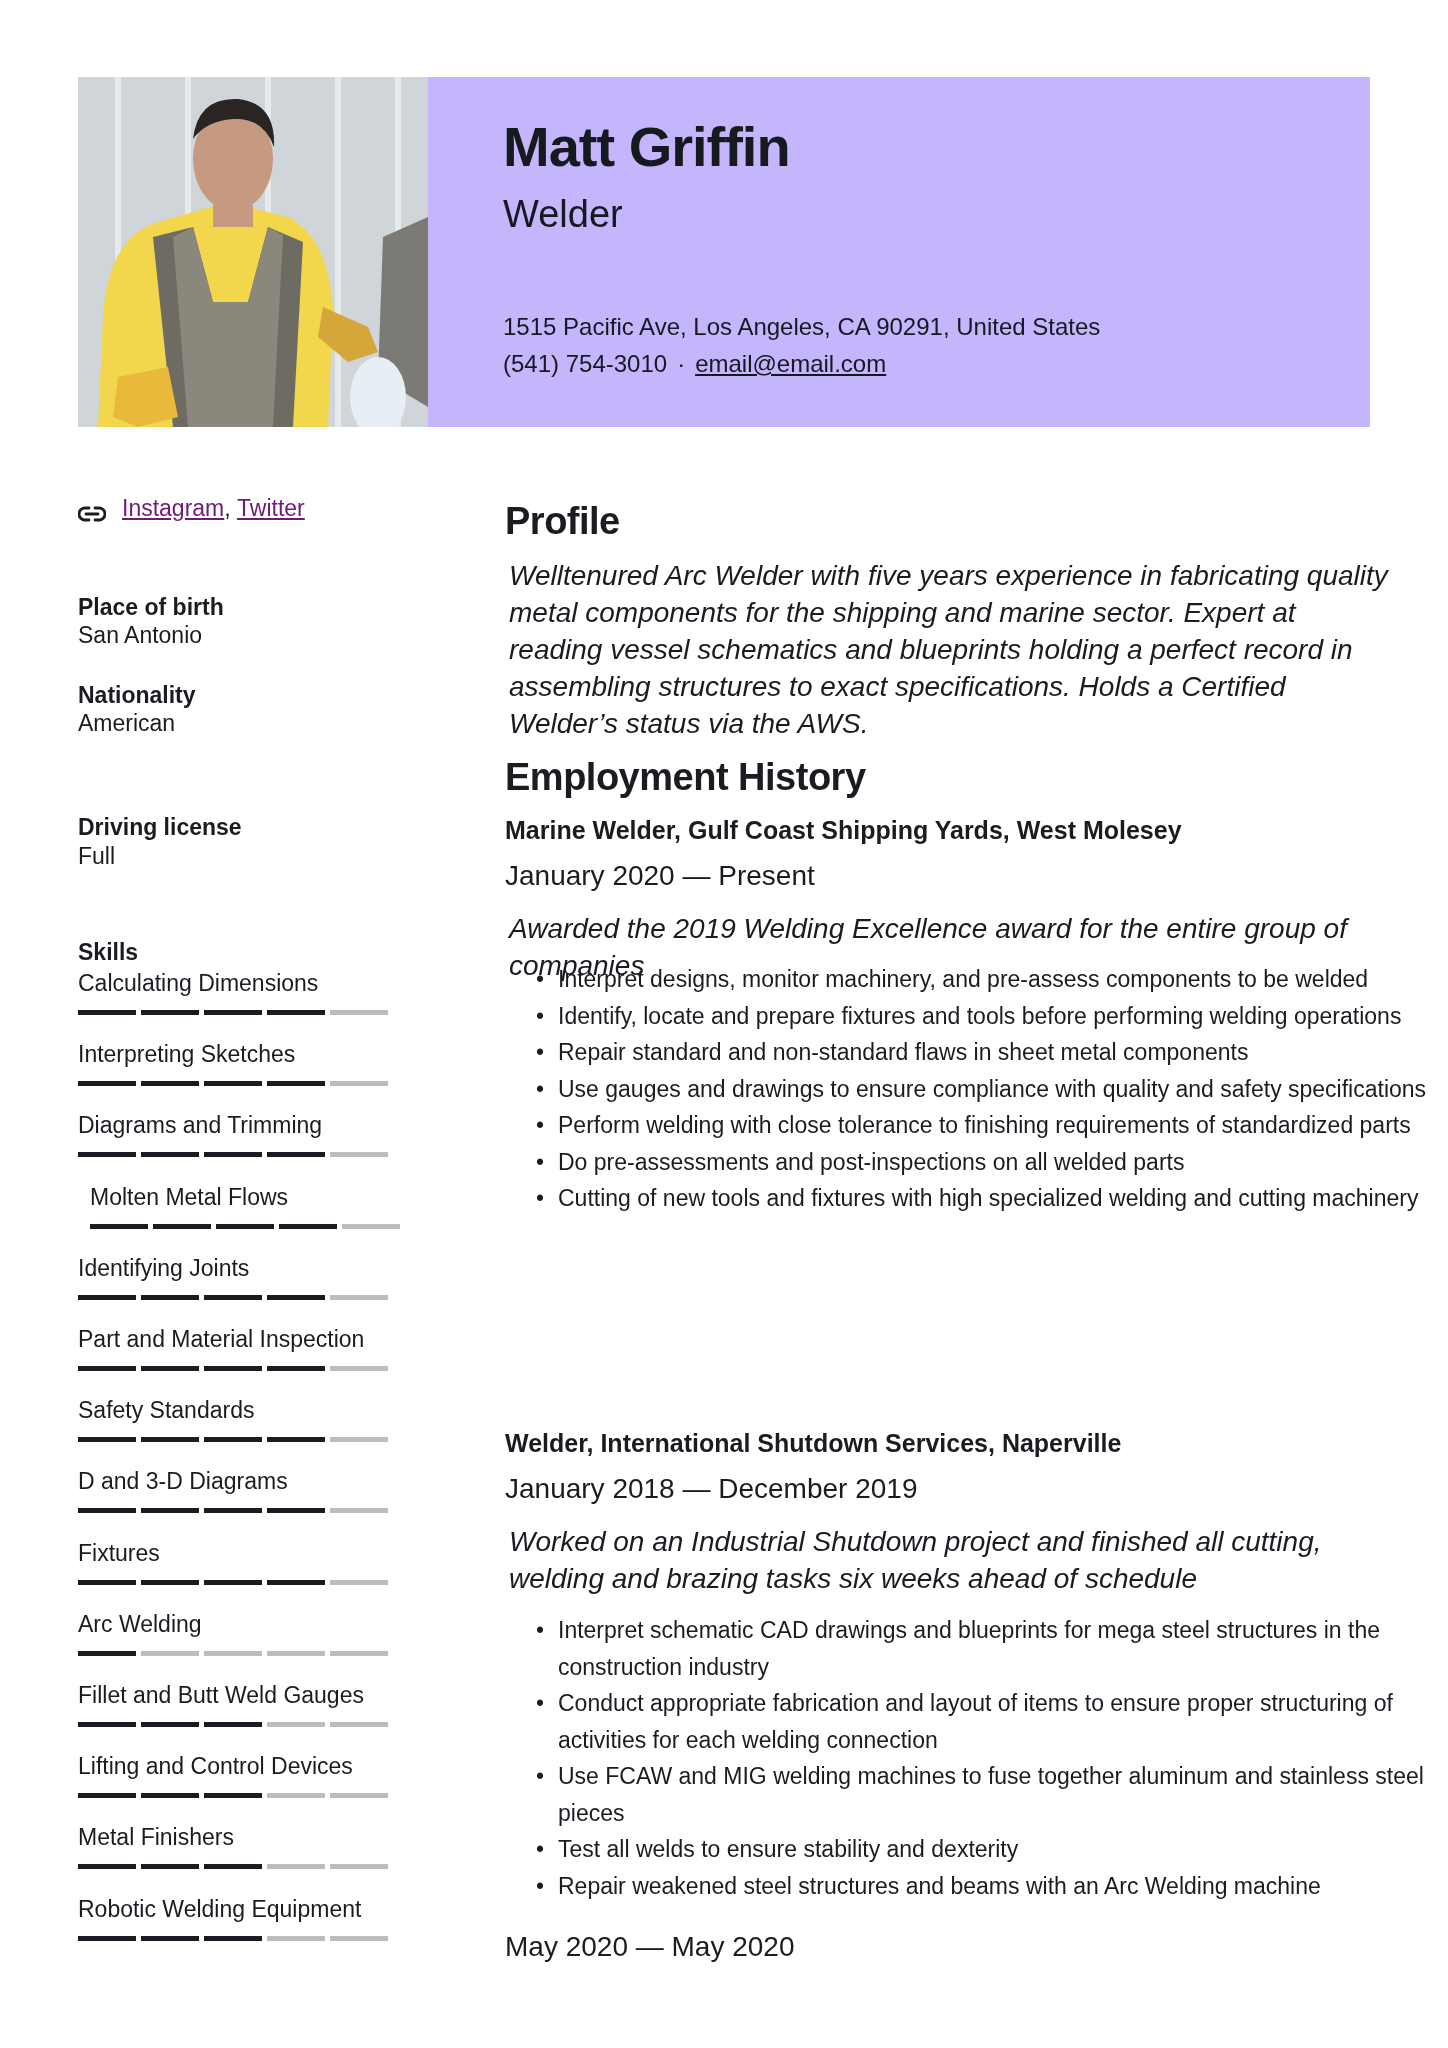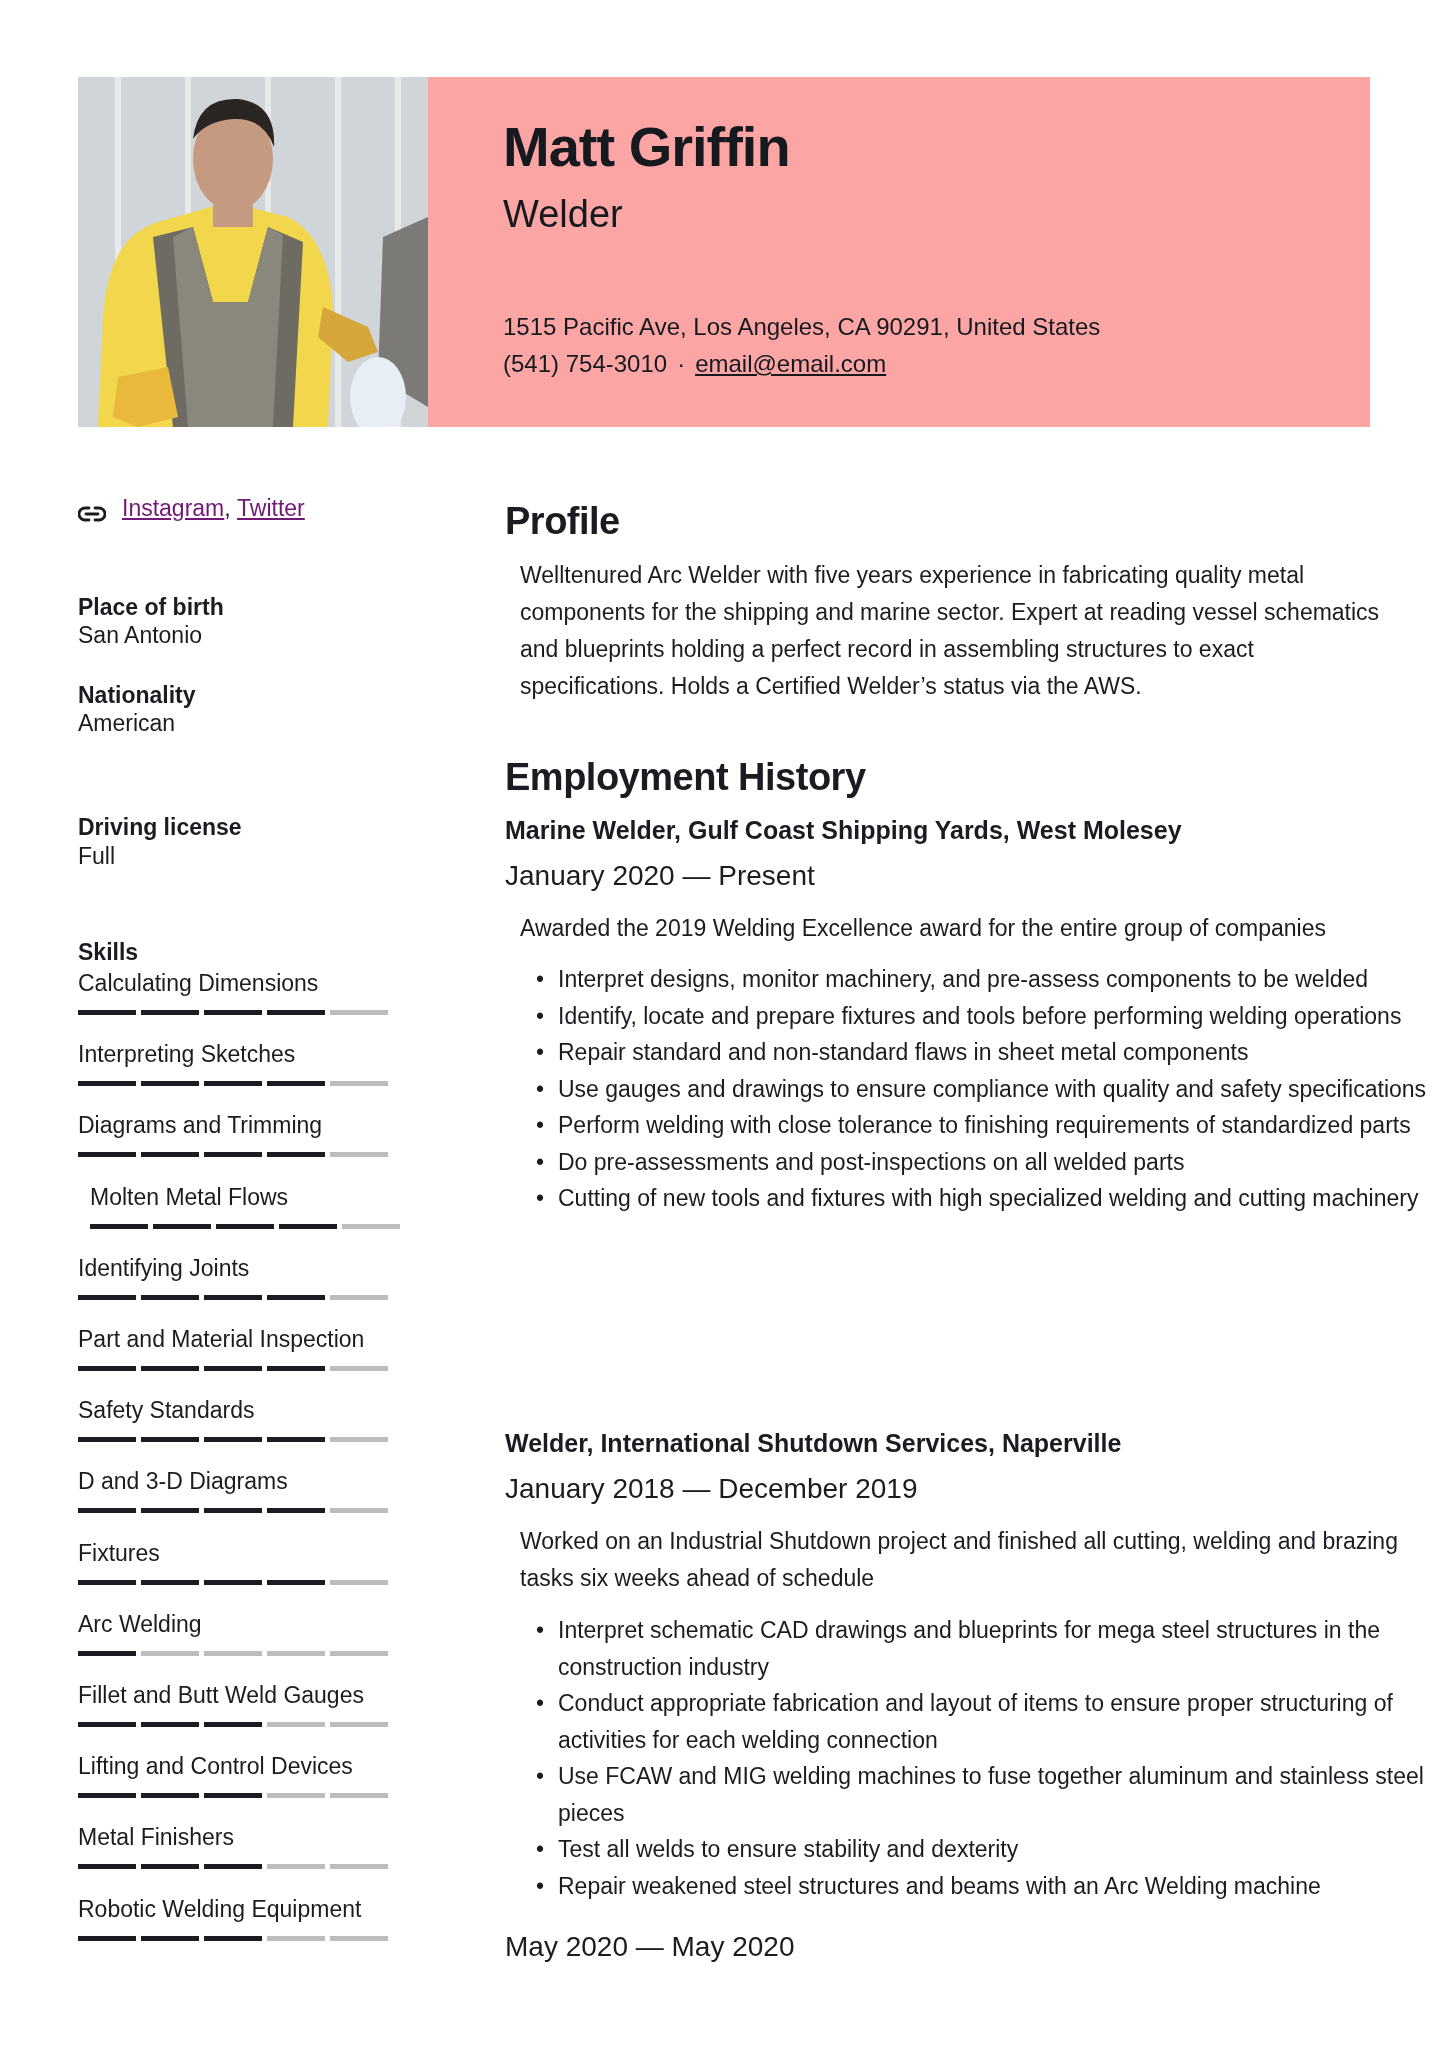"Matt Griffin" .header { background: #fca5a5 -> #c4b5fd }
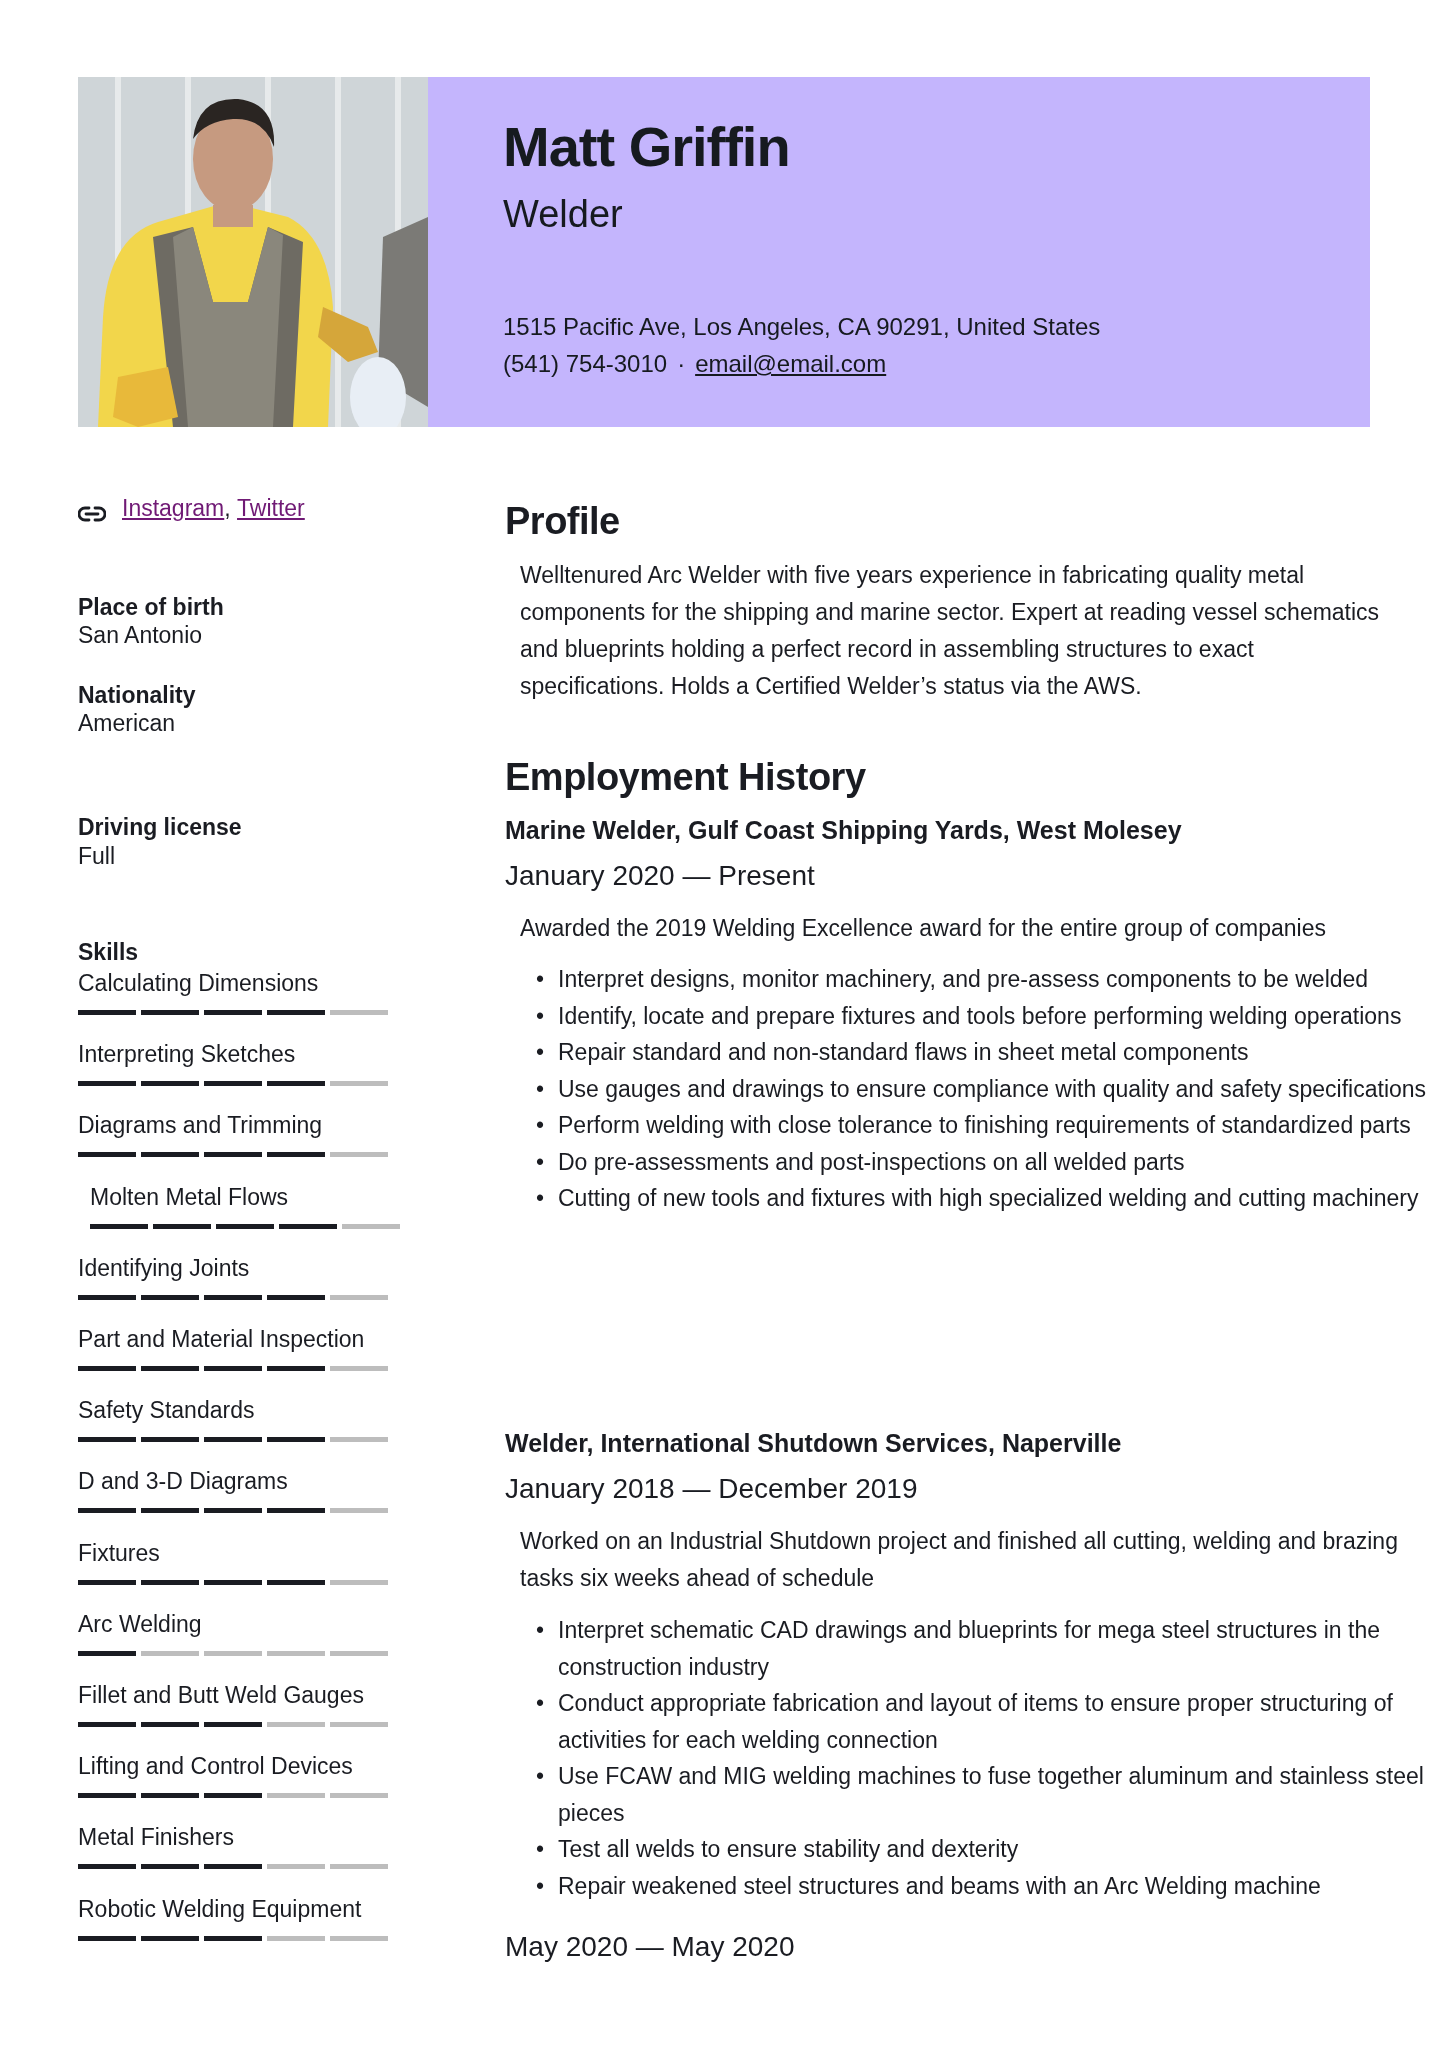"Welltenured Arc Welder with five" .p-italic { font-size: 23px -> 28px; font-style: none -> italic; left: 15px -> 4px }
